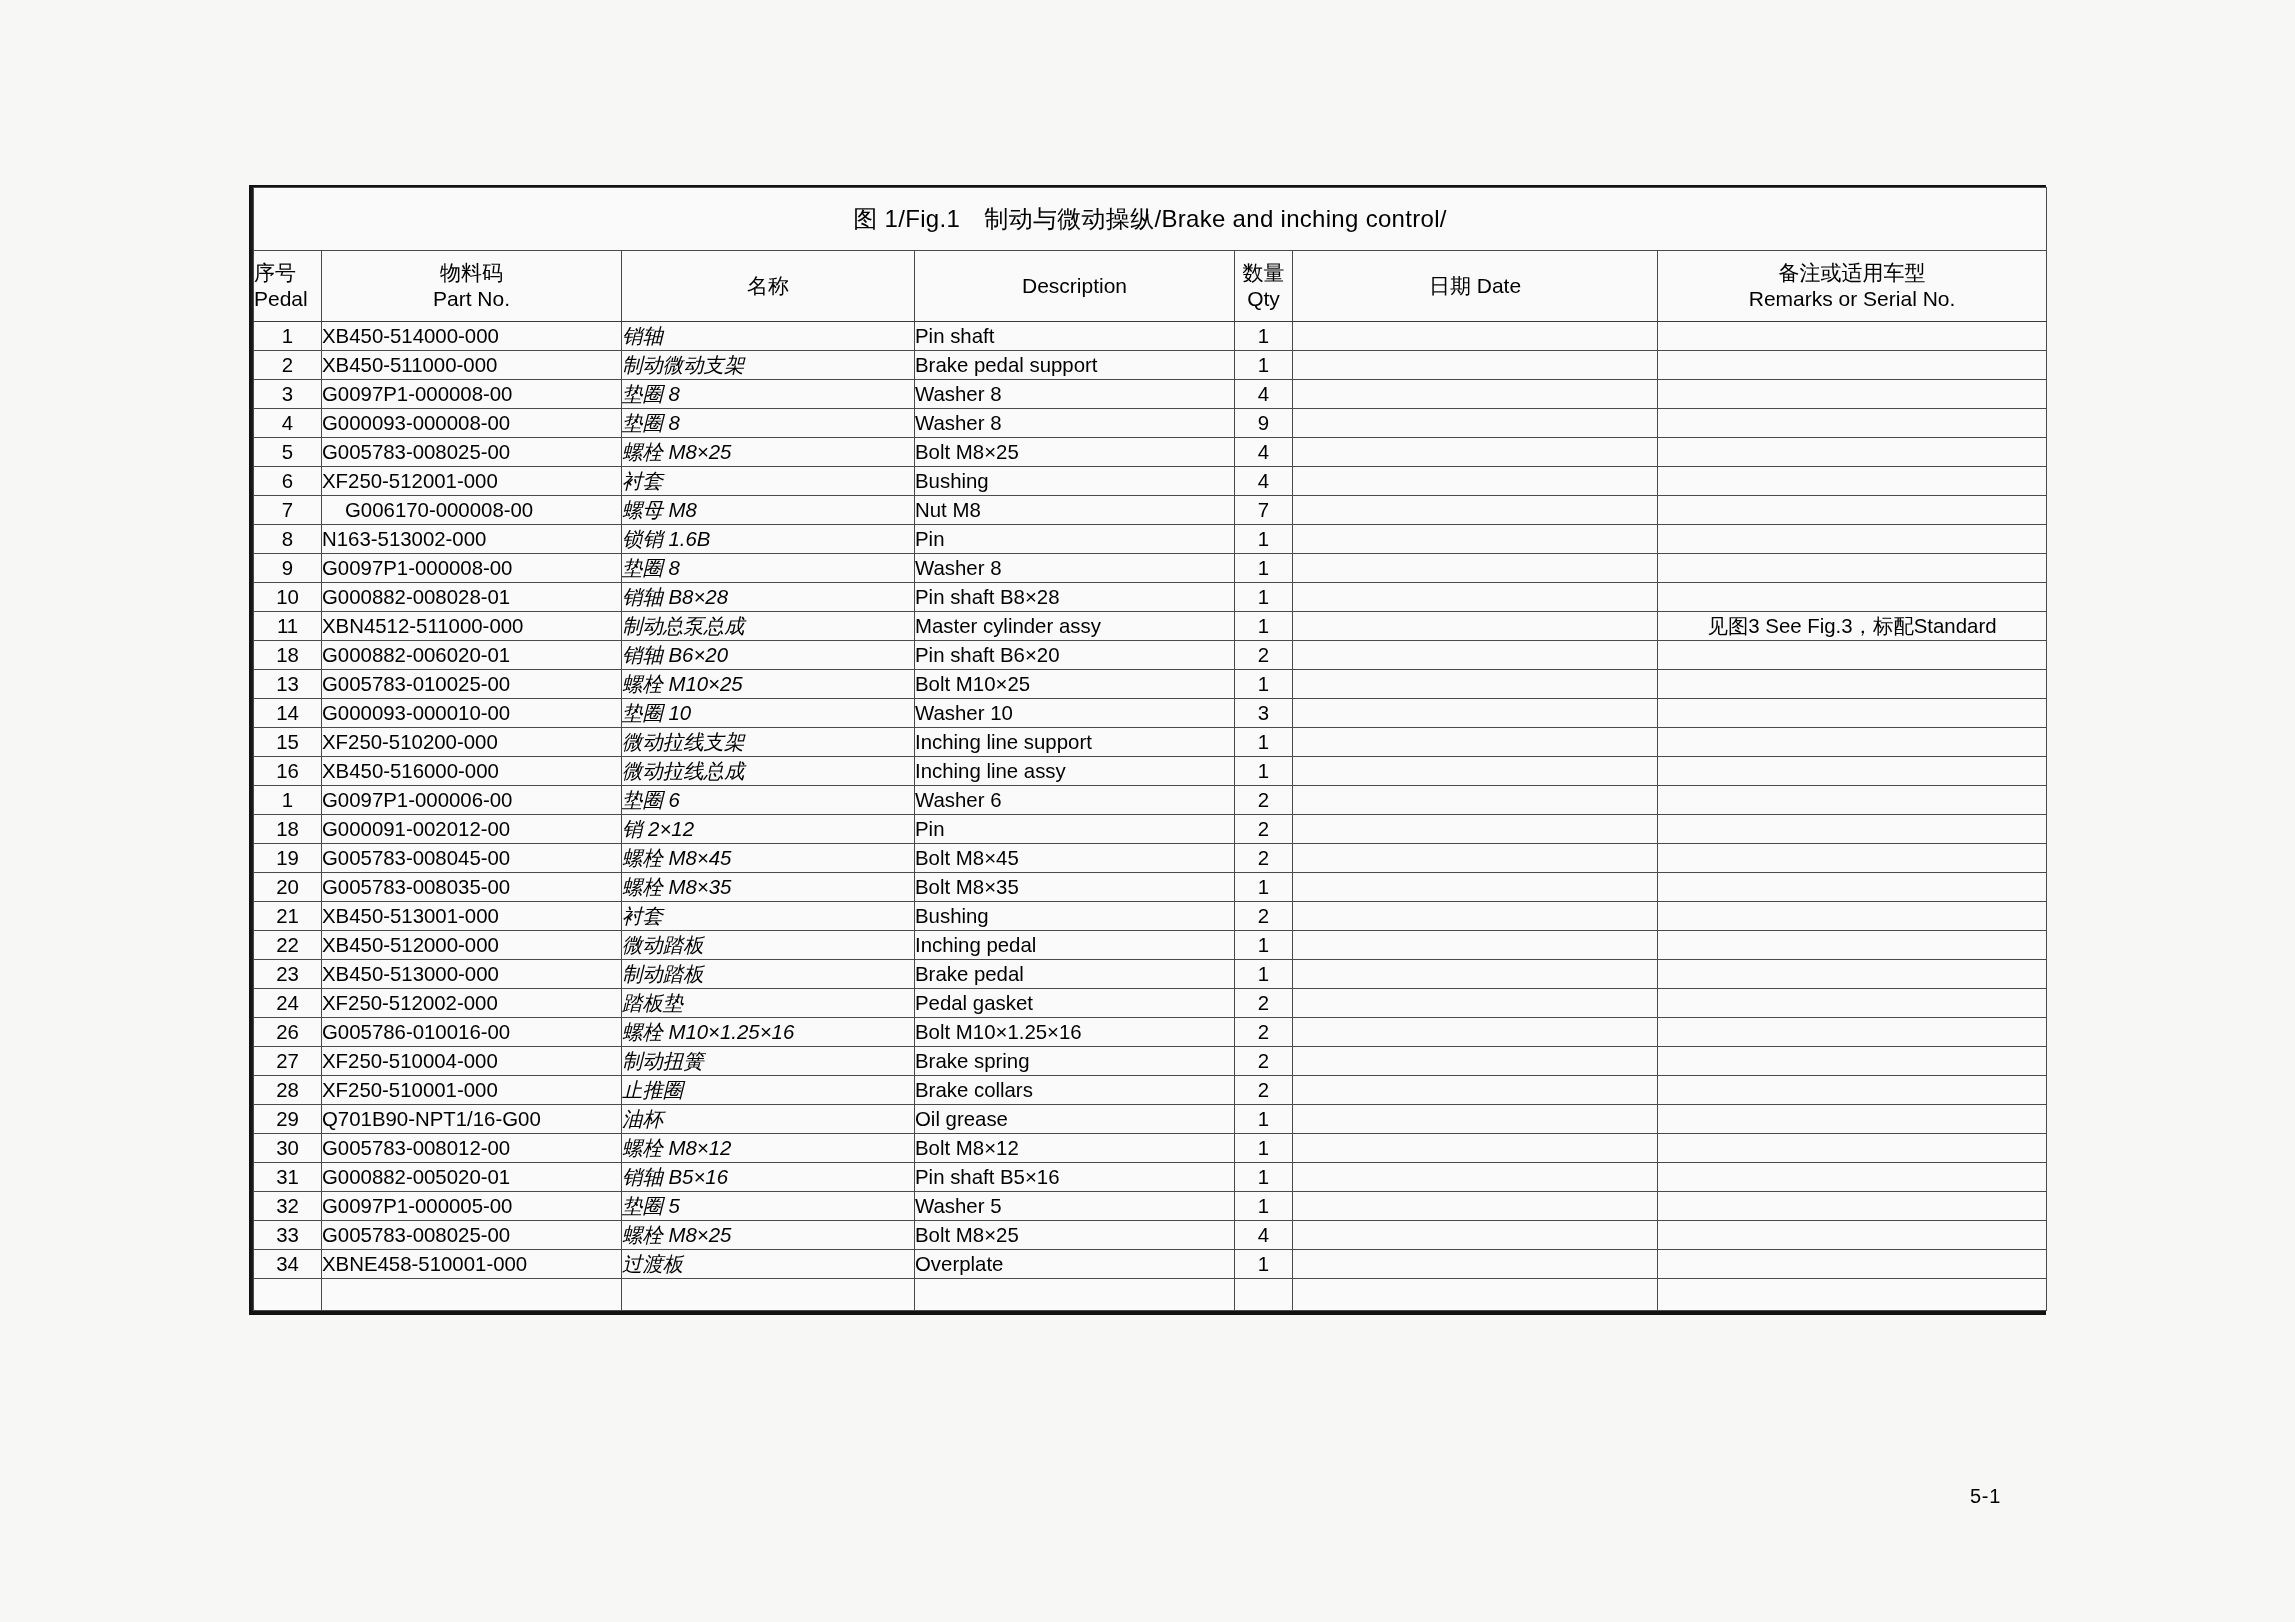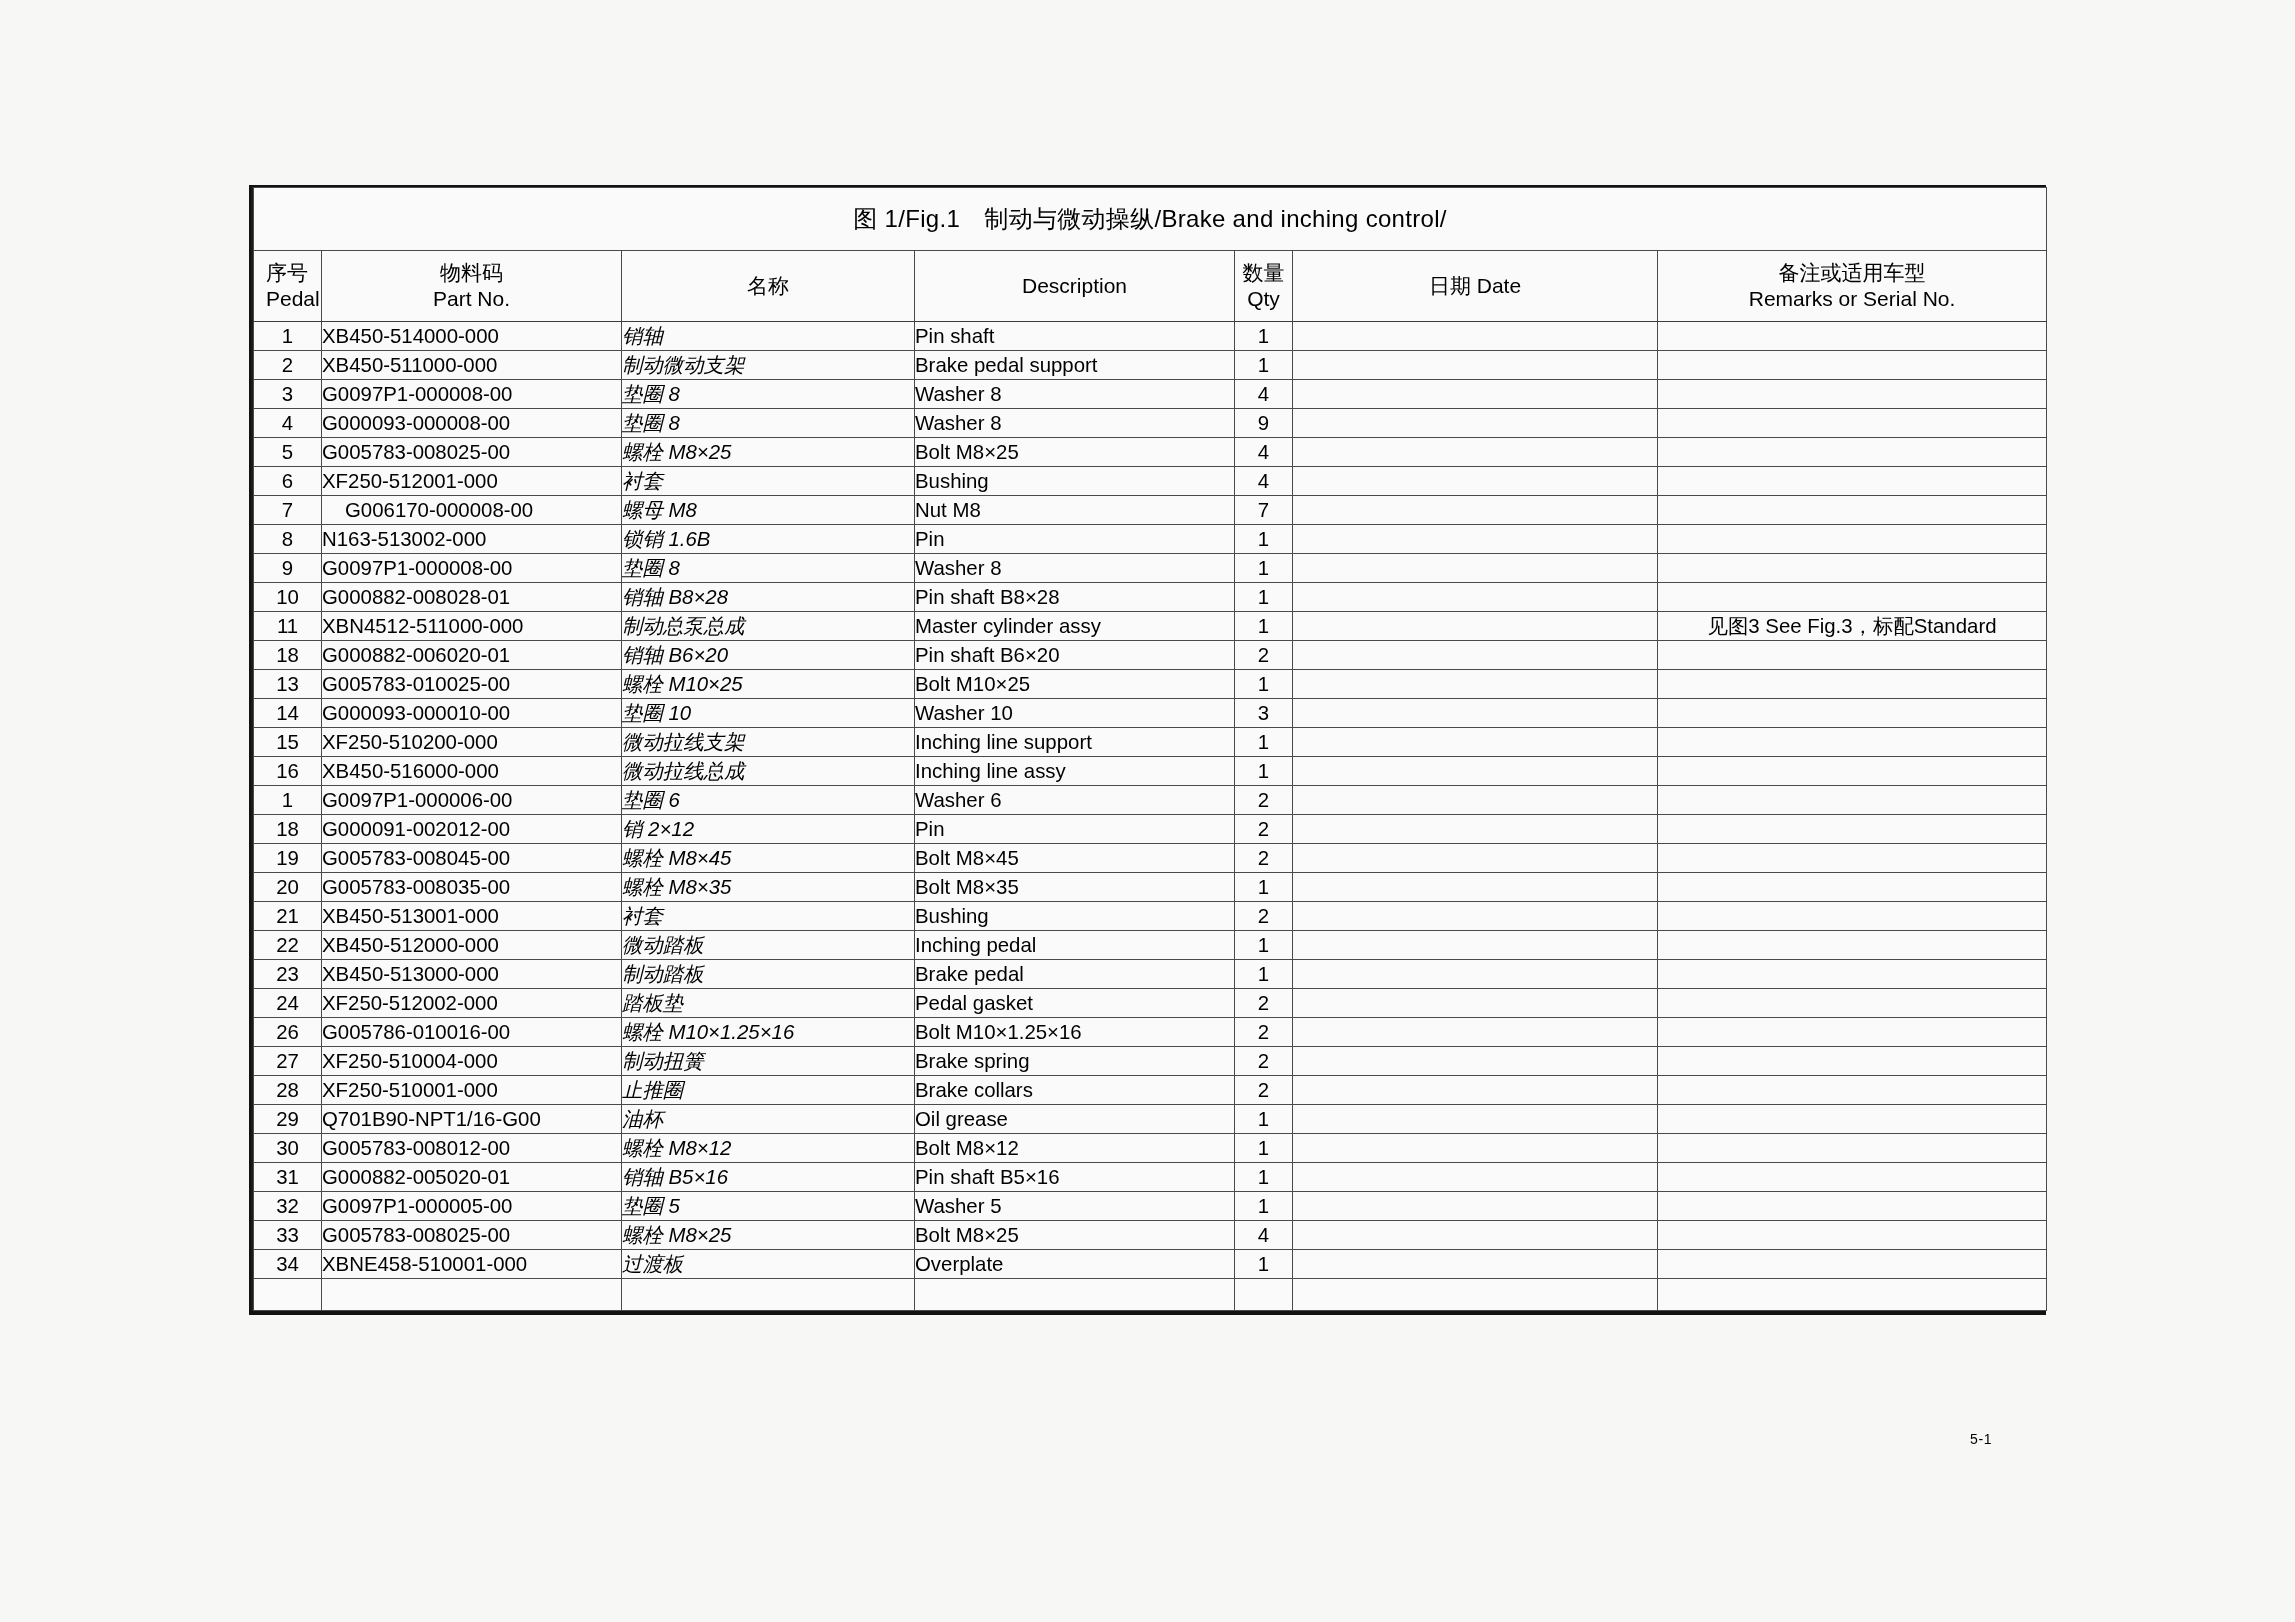"序号" .hdr.left-clip { padding-left: 12px -> 0px }
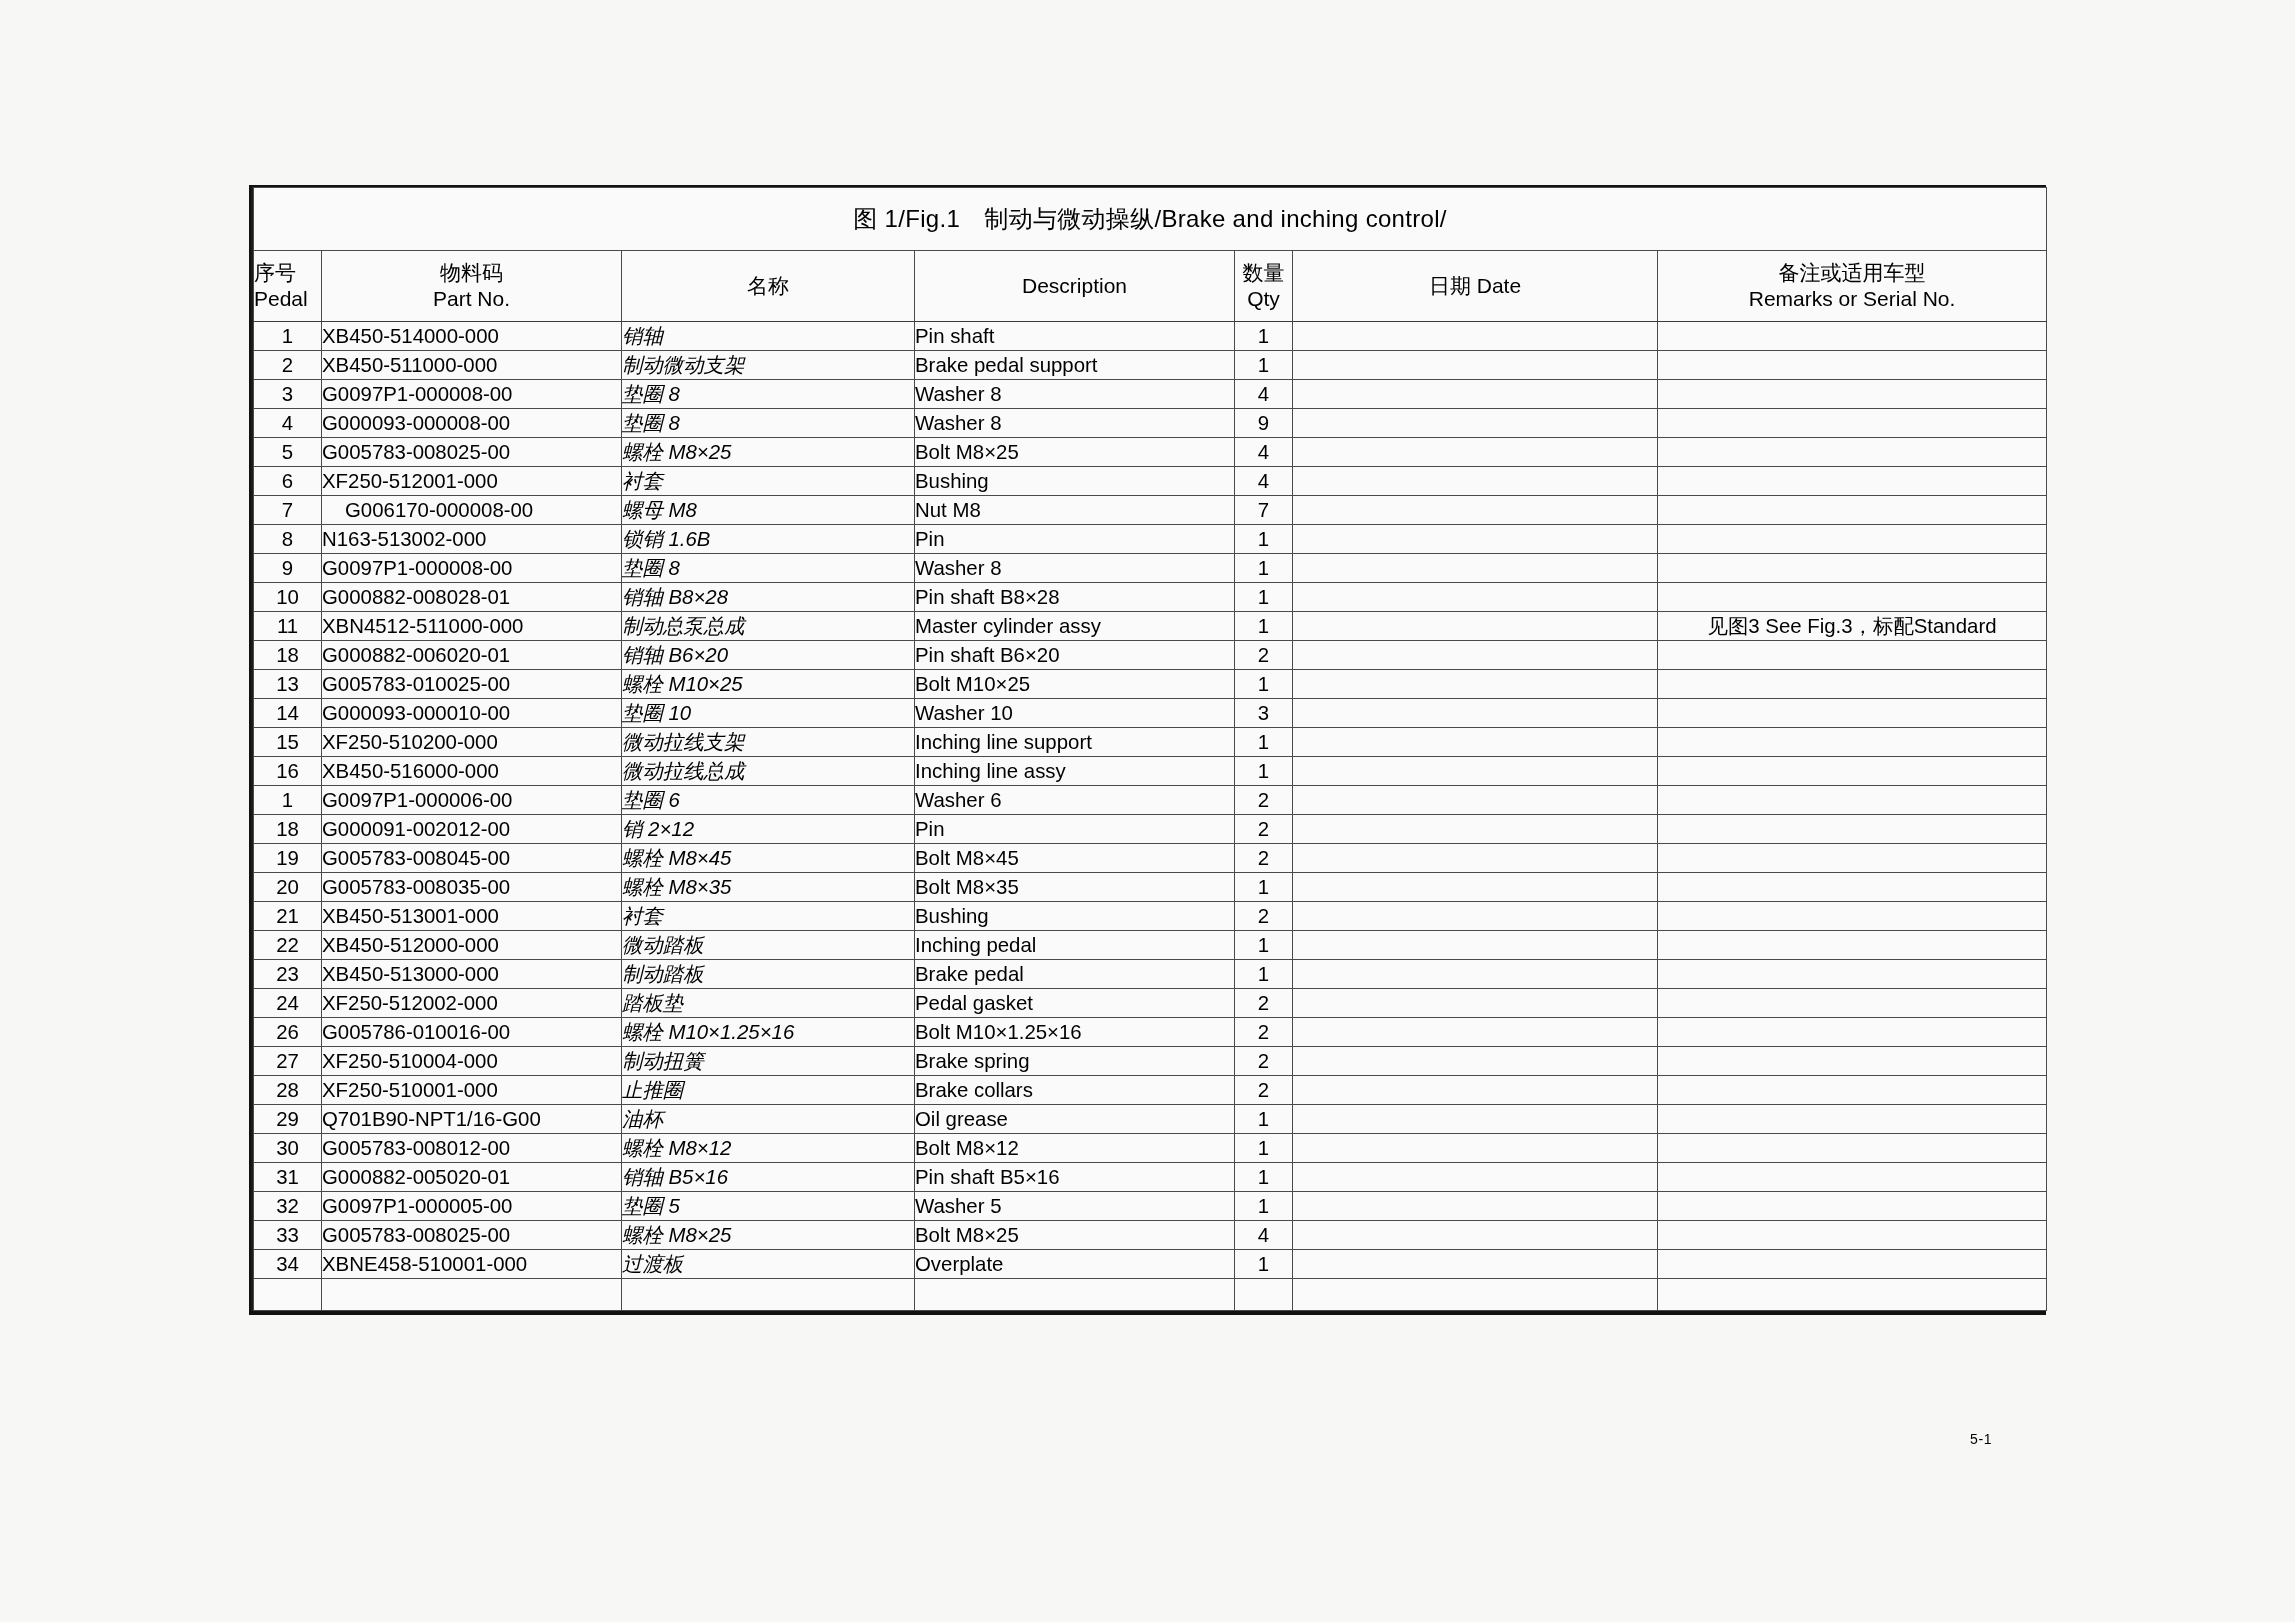"5-1" #page-number { font-size: 14px -> 20px; top: 1431px -> 1485px }
